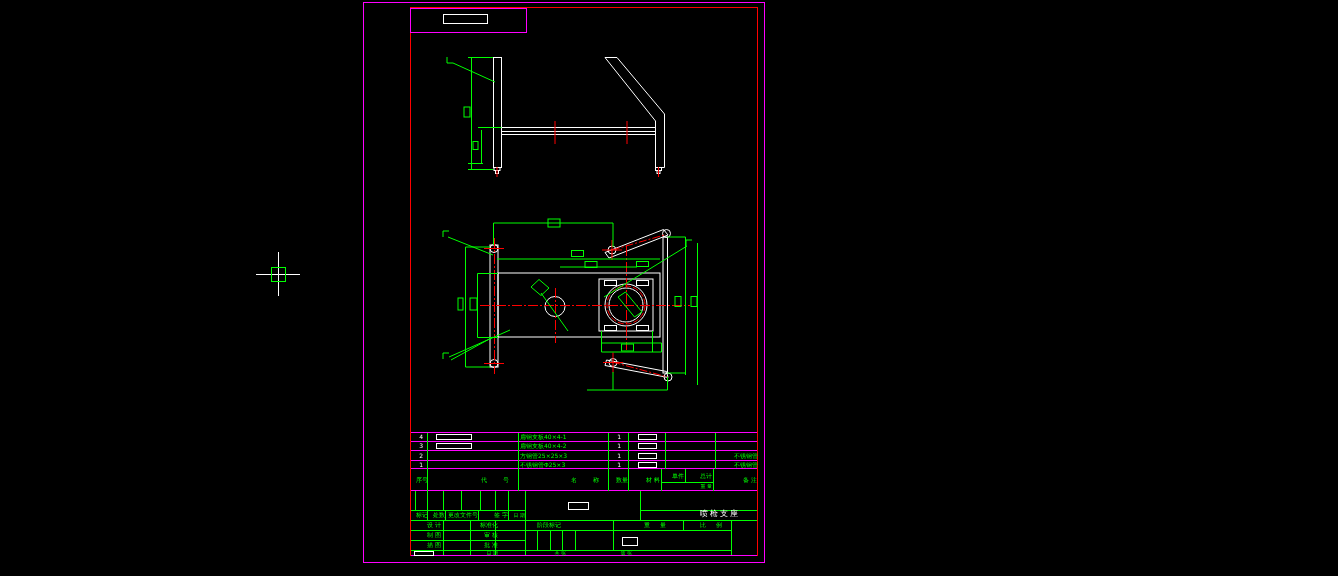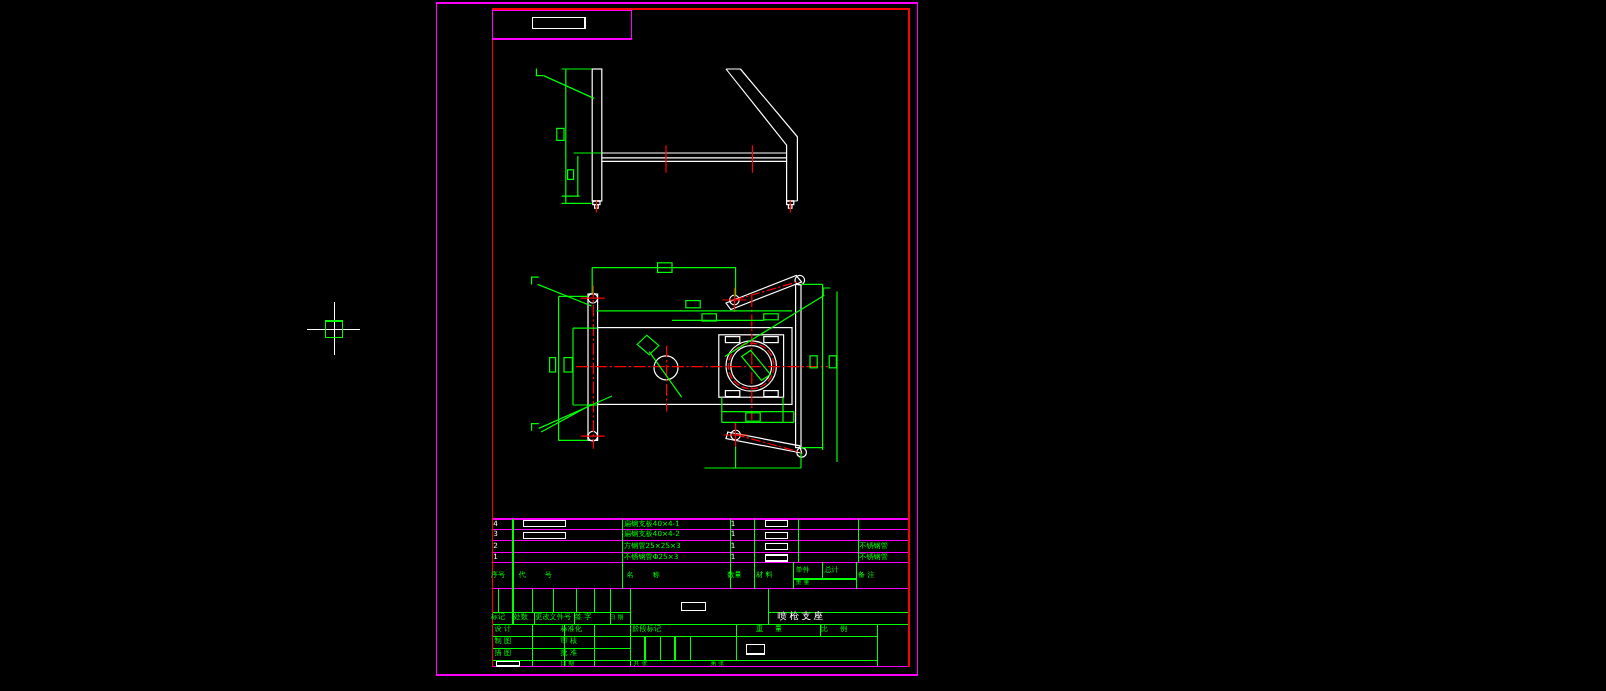"喷枪支座" .t { text-align: left -> right }
